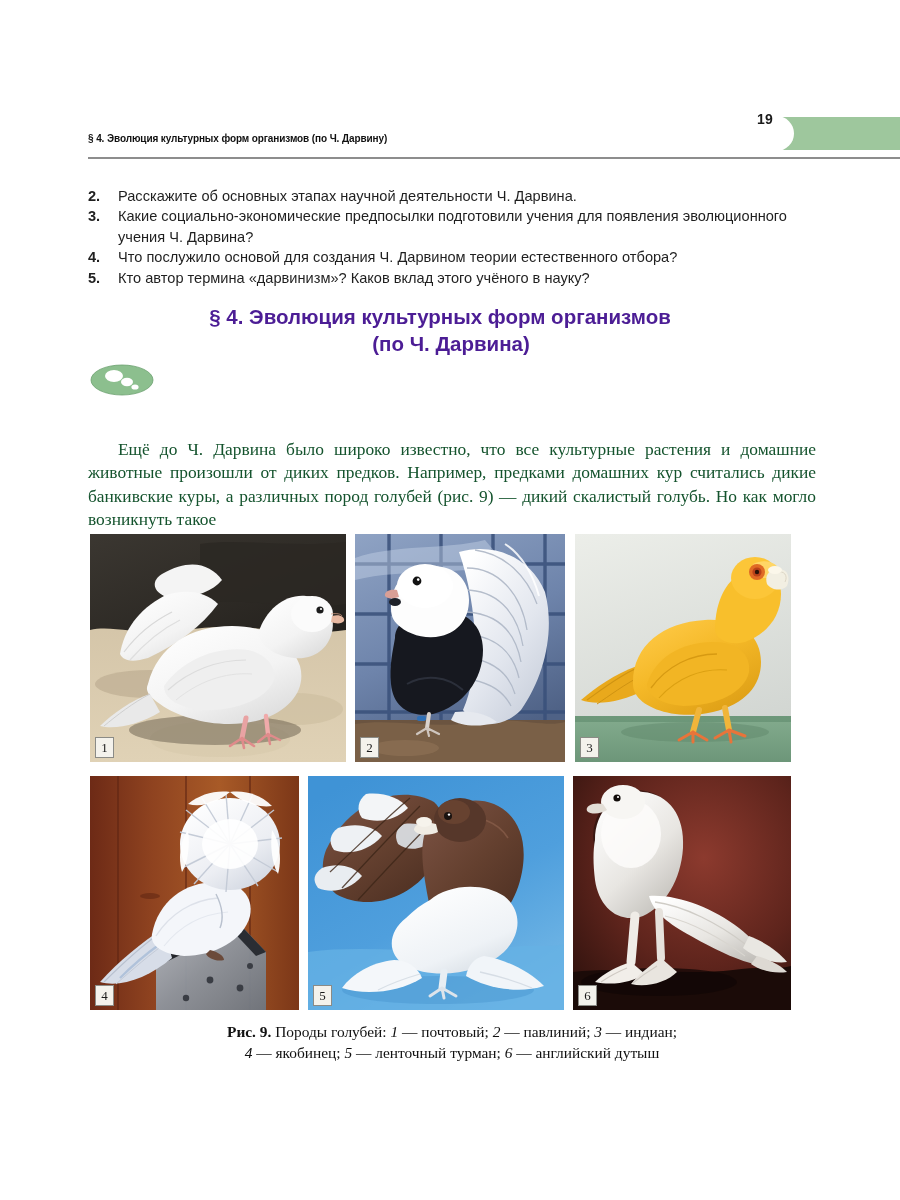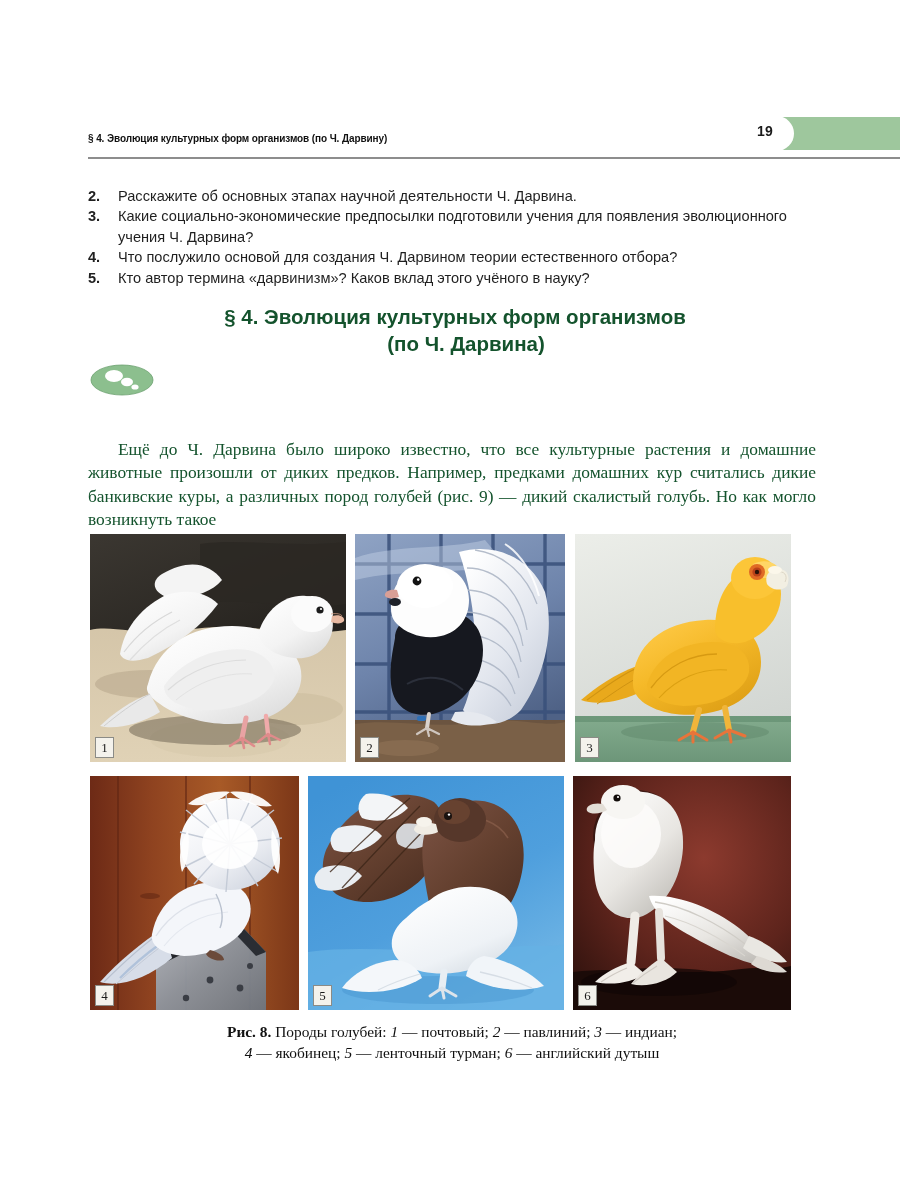"19" .page-number { top: 123px -> 111px }
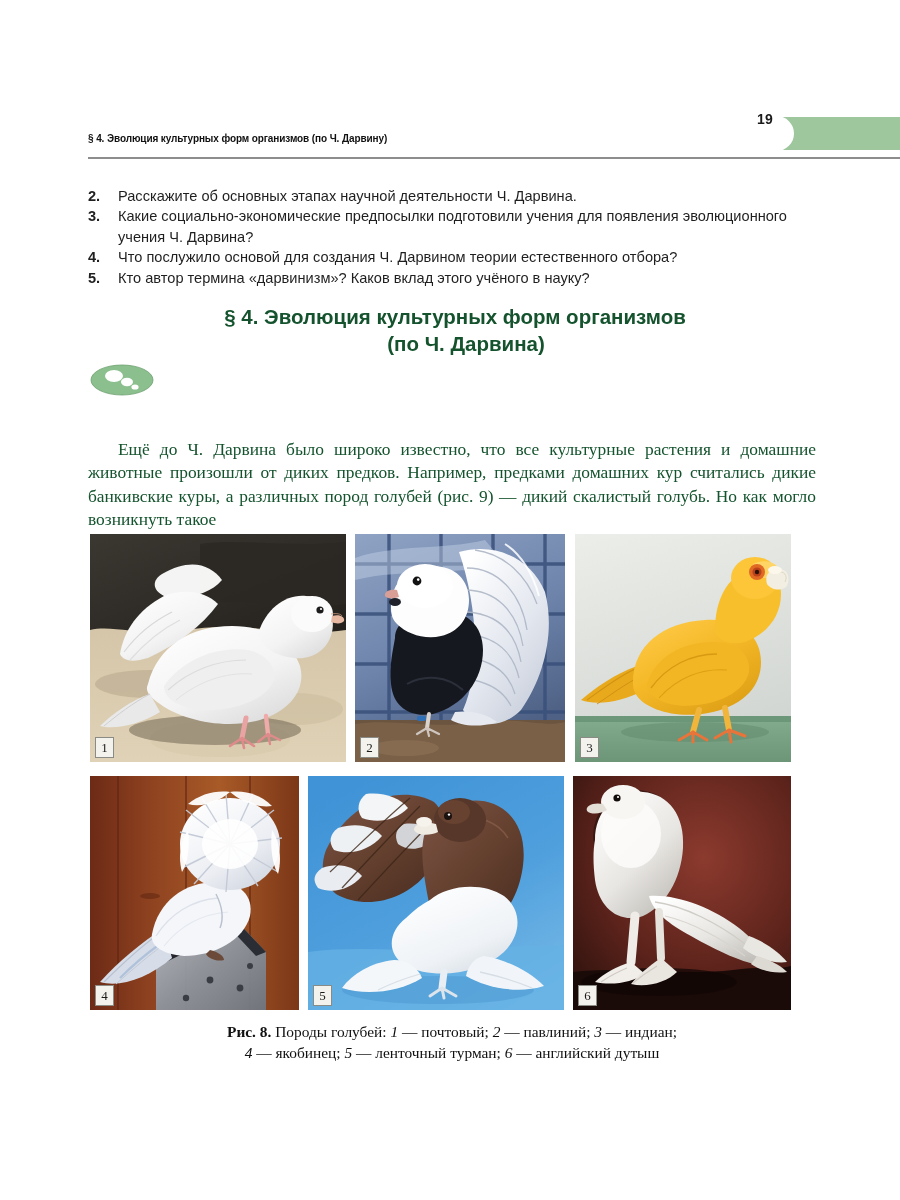"§ 4. Эволюция культурных форм организмов" .section-title { color: #14532d -> #4c1d95; left: 91px -> 76px }
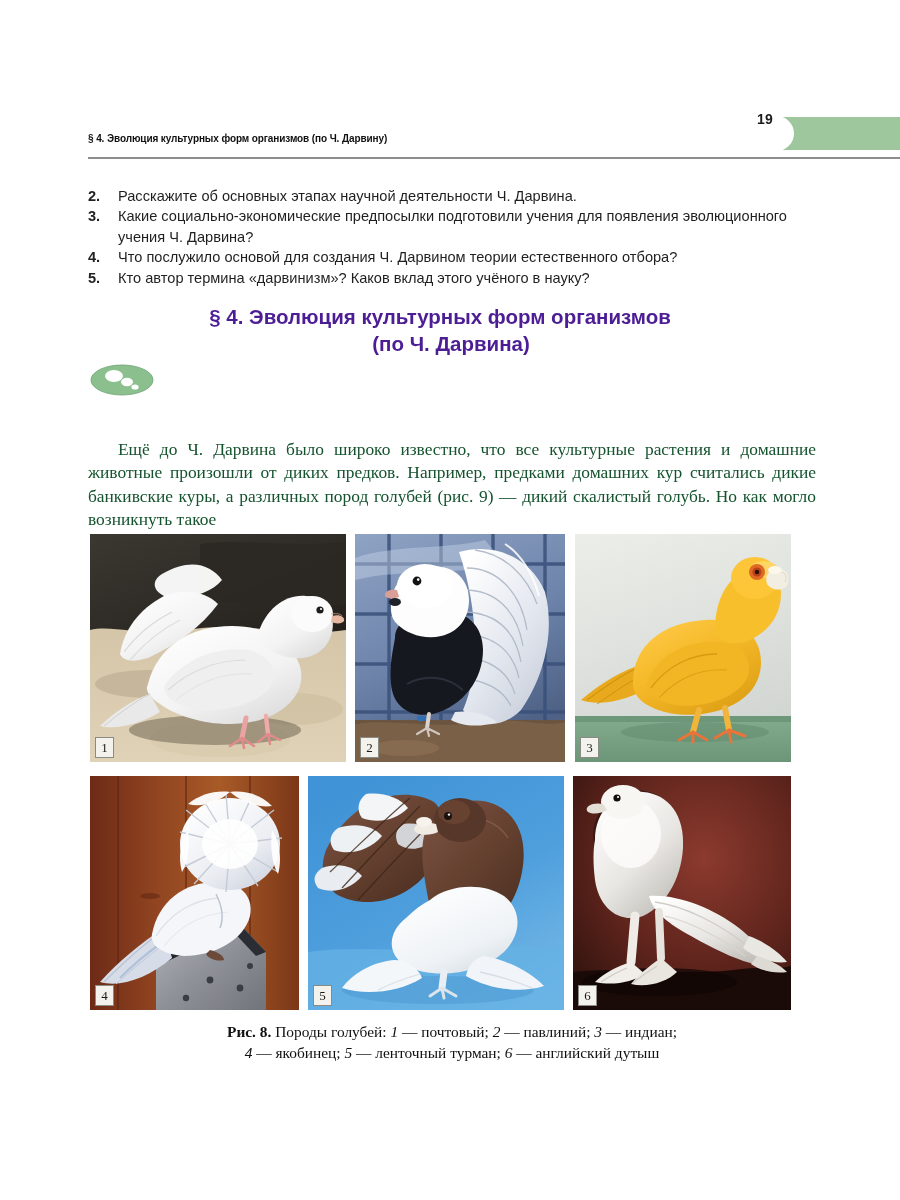"Рис. 8." b { text: 8 -> 9 }
